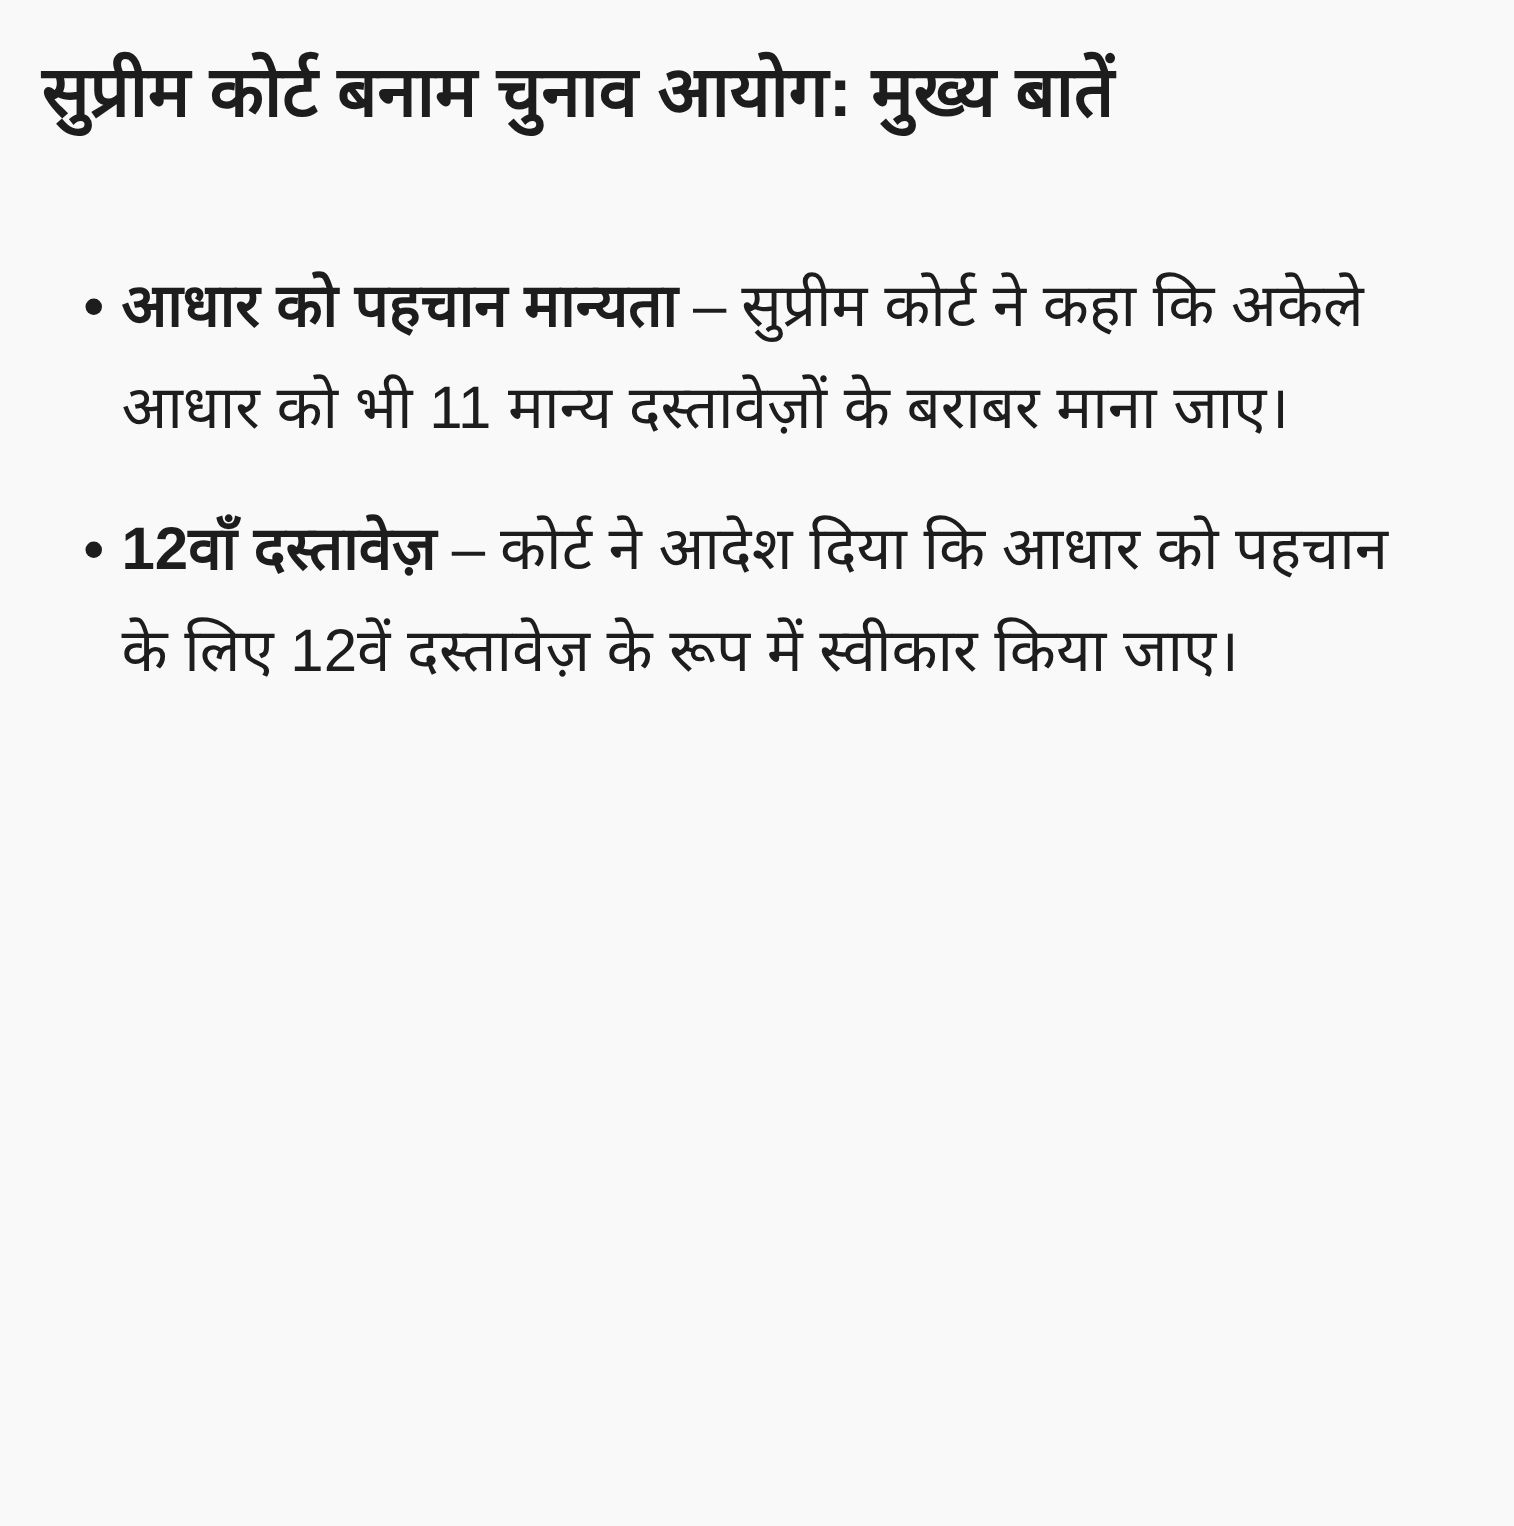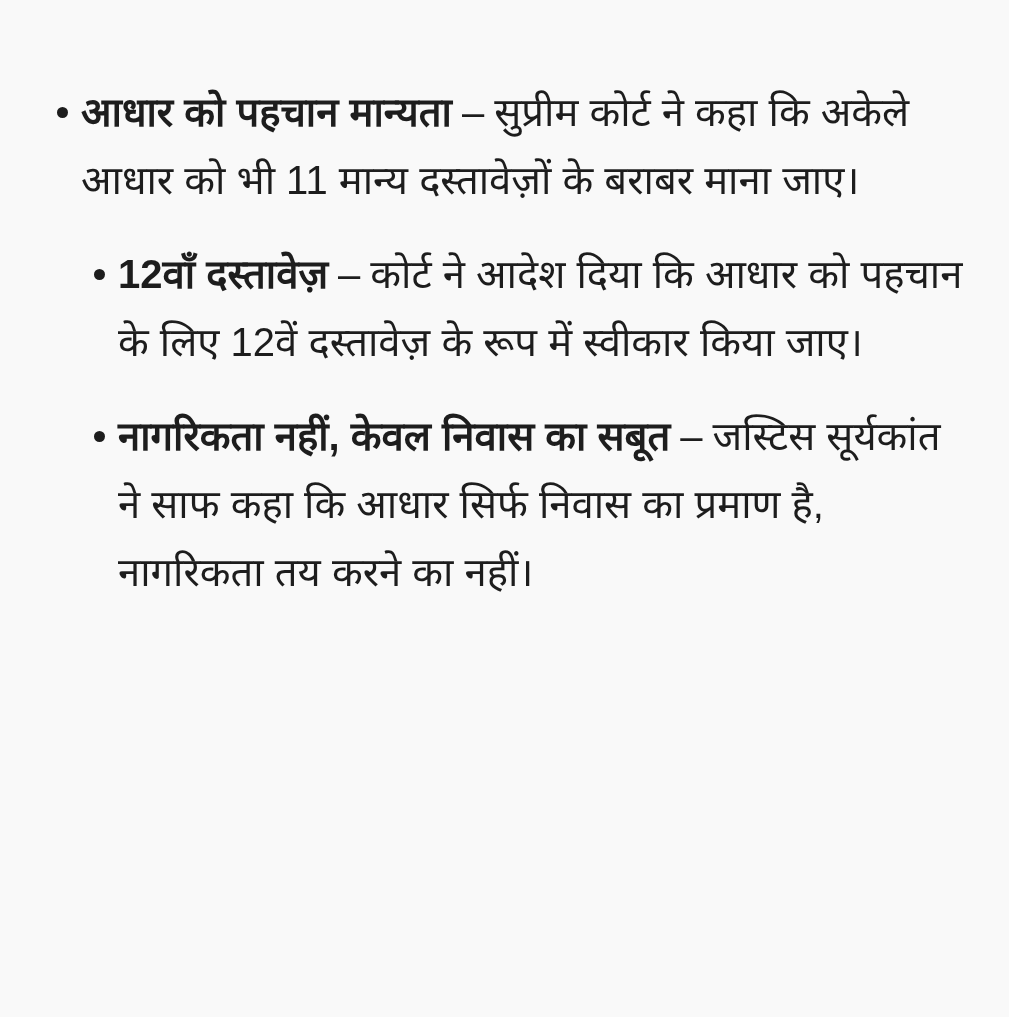"सुप्रीम कोर्ट बनाम चुनाव आयोग:" h1.title { html: none -> <h1>सुप्रीम कोर्ट बनाम चुनाव आयोग: मुख्य बातें</h1> }
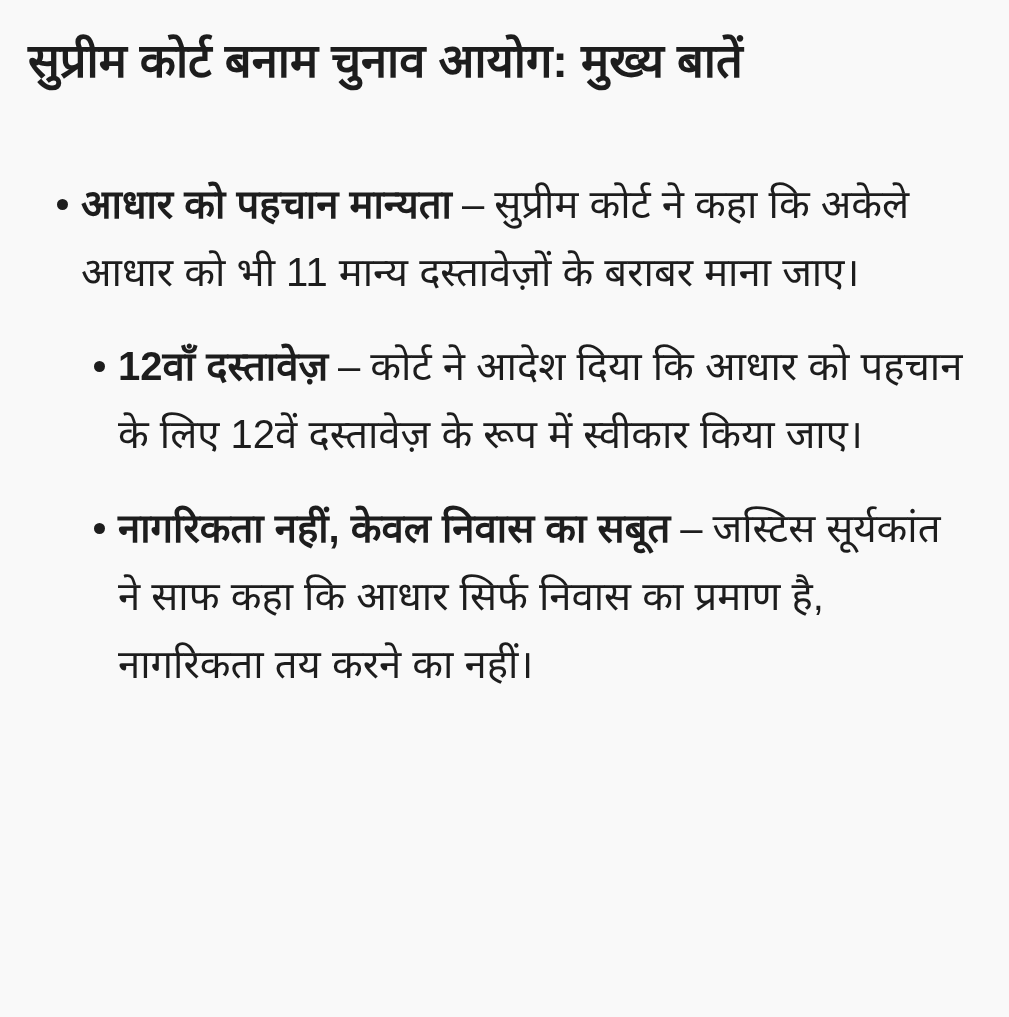"12वाँ दस्तावेज़ – कोर्ट ने" ul.points li + li { margin-left: 37px -> none }
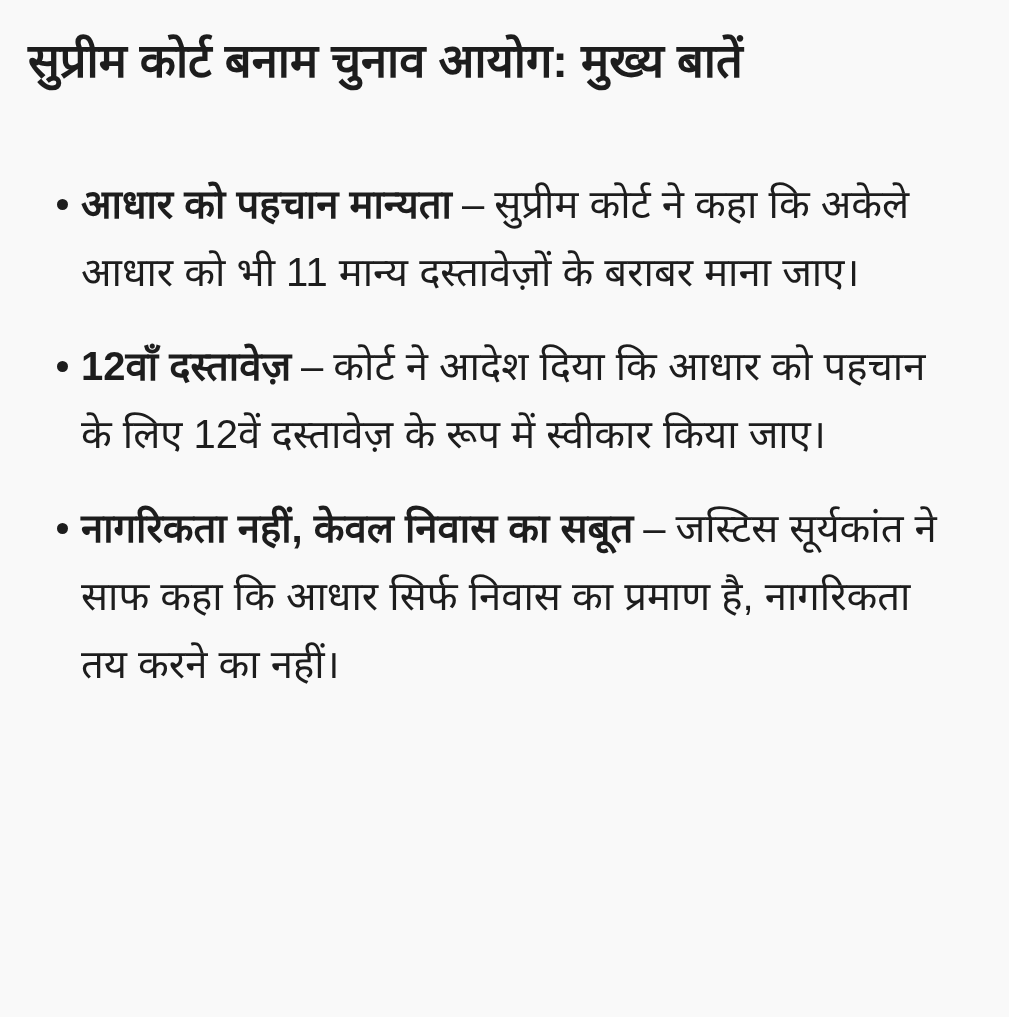"नागरिकता नहीं, केवल निवास का" li { html: <li> <span></span><span>नागरिकता नहीं, केवल निवास का सबूत</span><span>–</span><span>जस्टिस सूर्यकांत ने साफ कहा कि आधार सिर्फ निवास का प्रमाण है, नागरिकता तय करने का नहीं।</span> </li> -> none }
